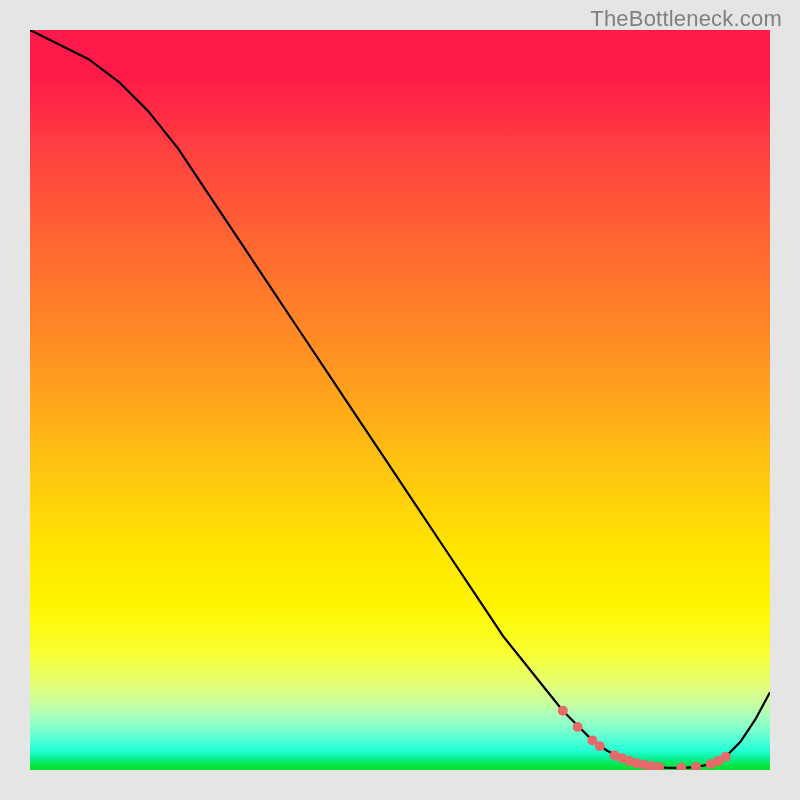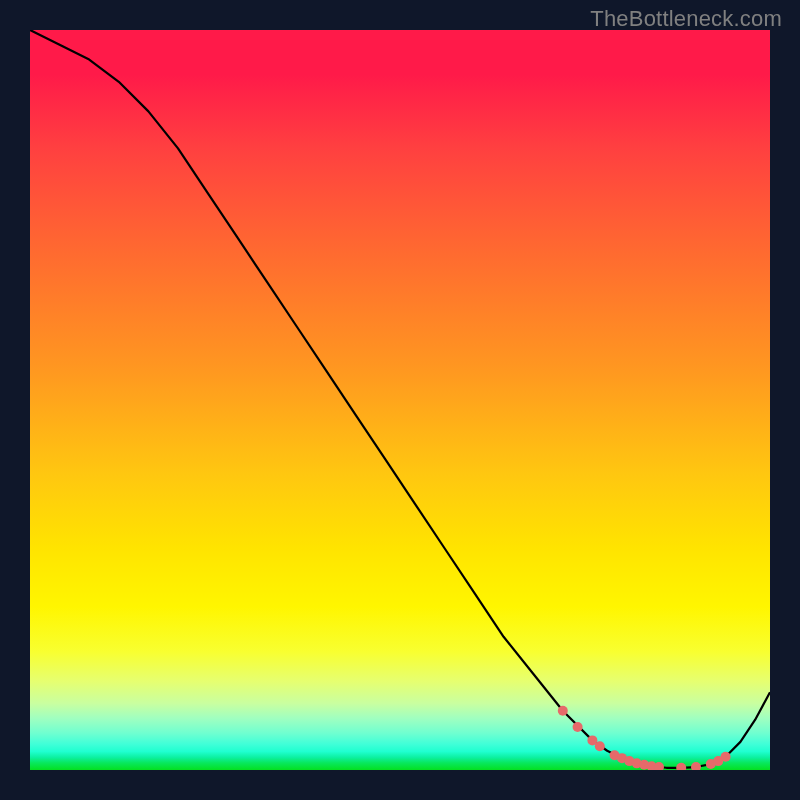"TheBottleneck.com" .frame { background: #0f172a -> #e5e5e5 }
